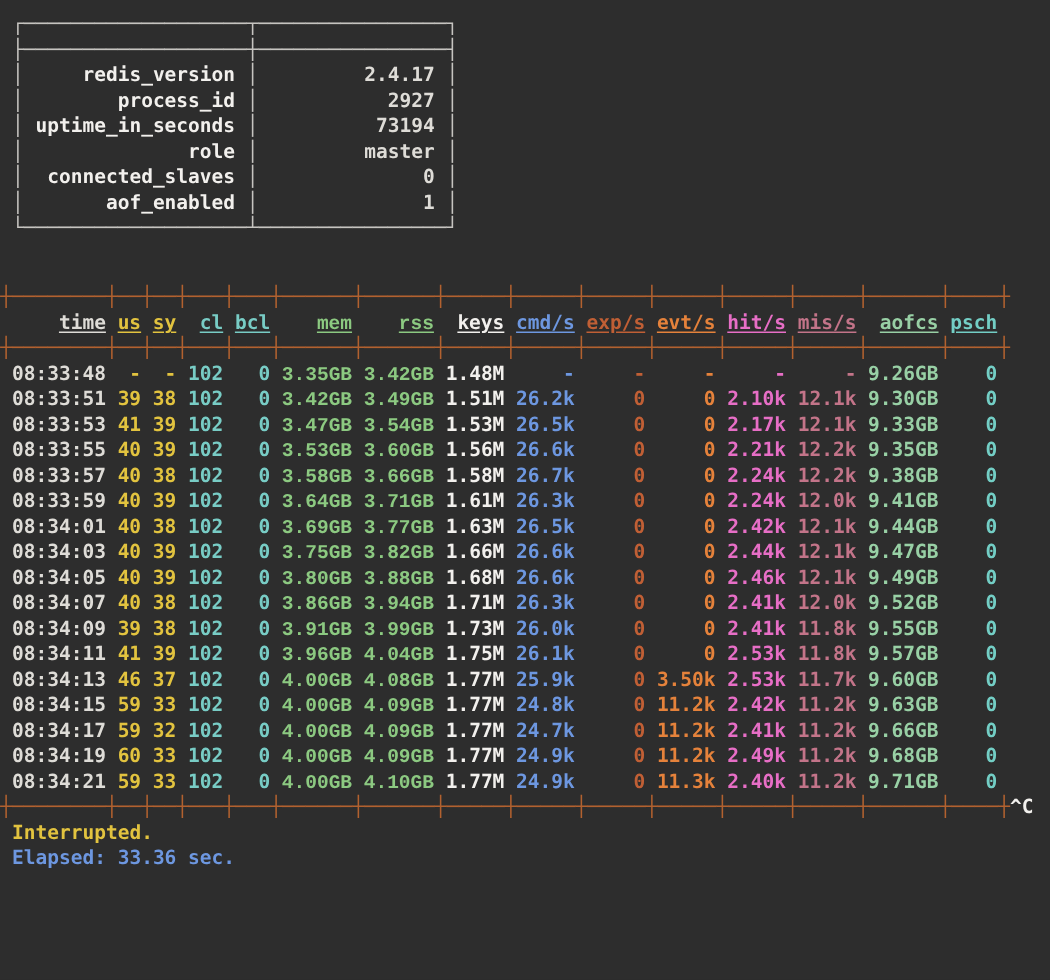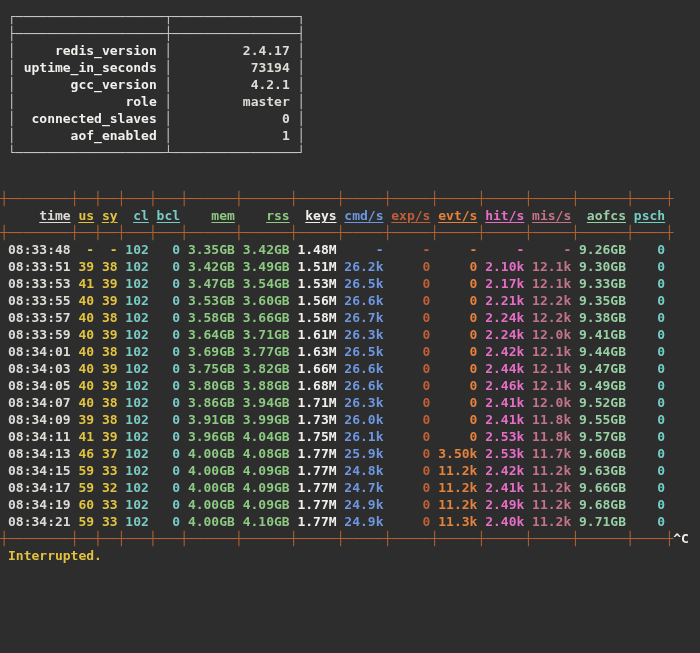"│ process_id │ 2927 │" div.line { html: none -> <div><span>│ </span><span> process_id</span><span> │ </span><span> 2927</span><span> │</span></div> }
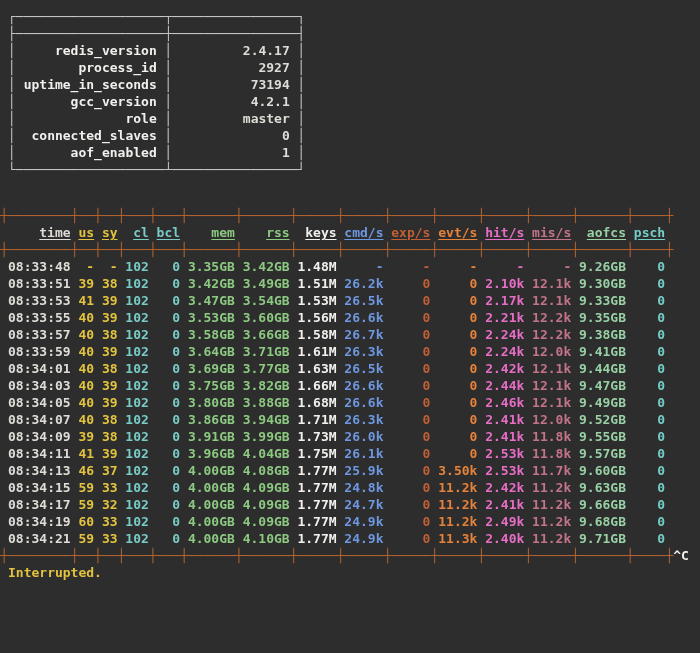"│ gcc_version │ 4.2.1 │" div.line { html: <div><span>│ </span><span> gcc_version</span><span> │ </span><span> 4.2.1</span><span> │</span></div> -> none }
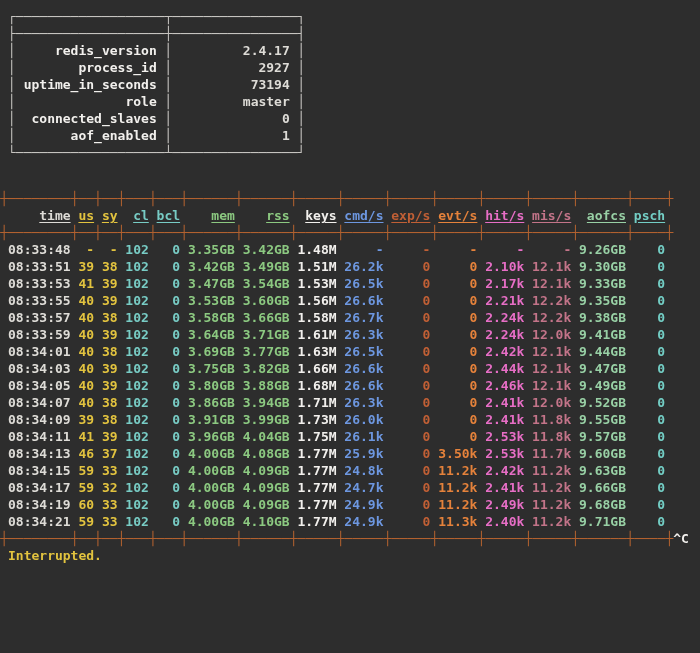"mem" .c-green { font-family: none -> Liberation Mono, monospace }
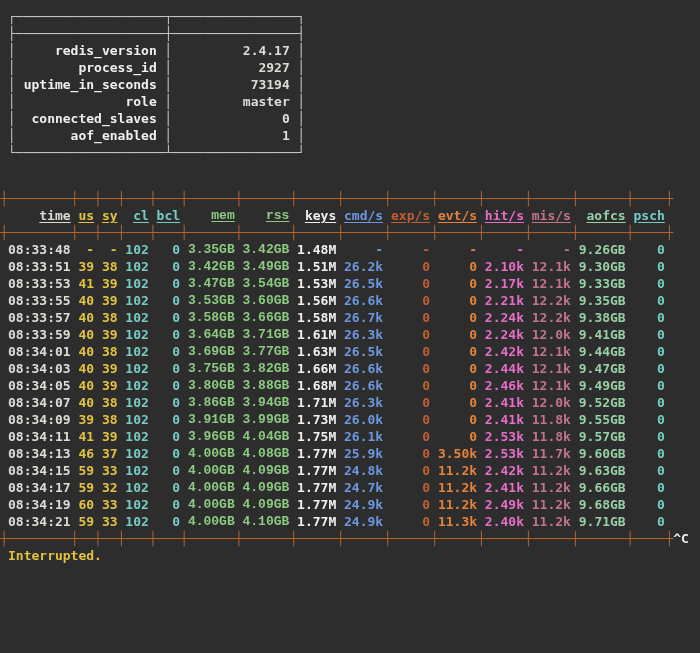"Elapsed: 33.36 sec." div.line { html: none -> <div>Elapsed: 33.36 sec.</div> }
